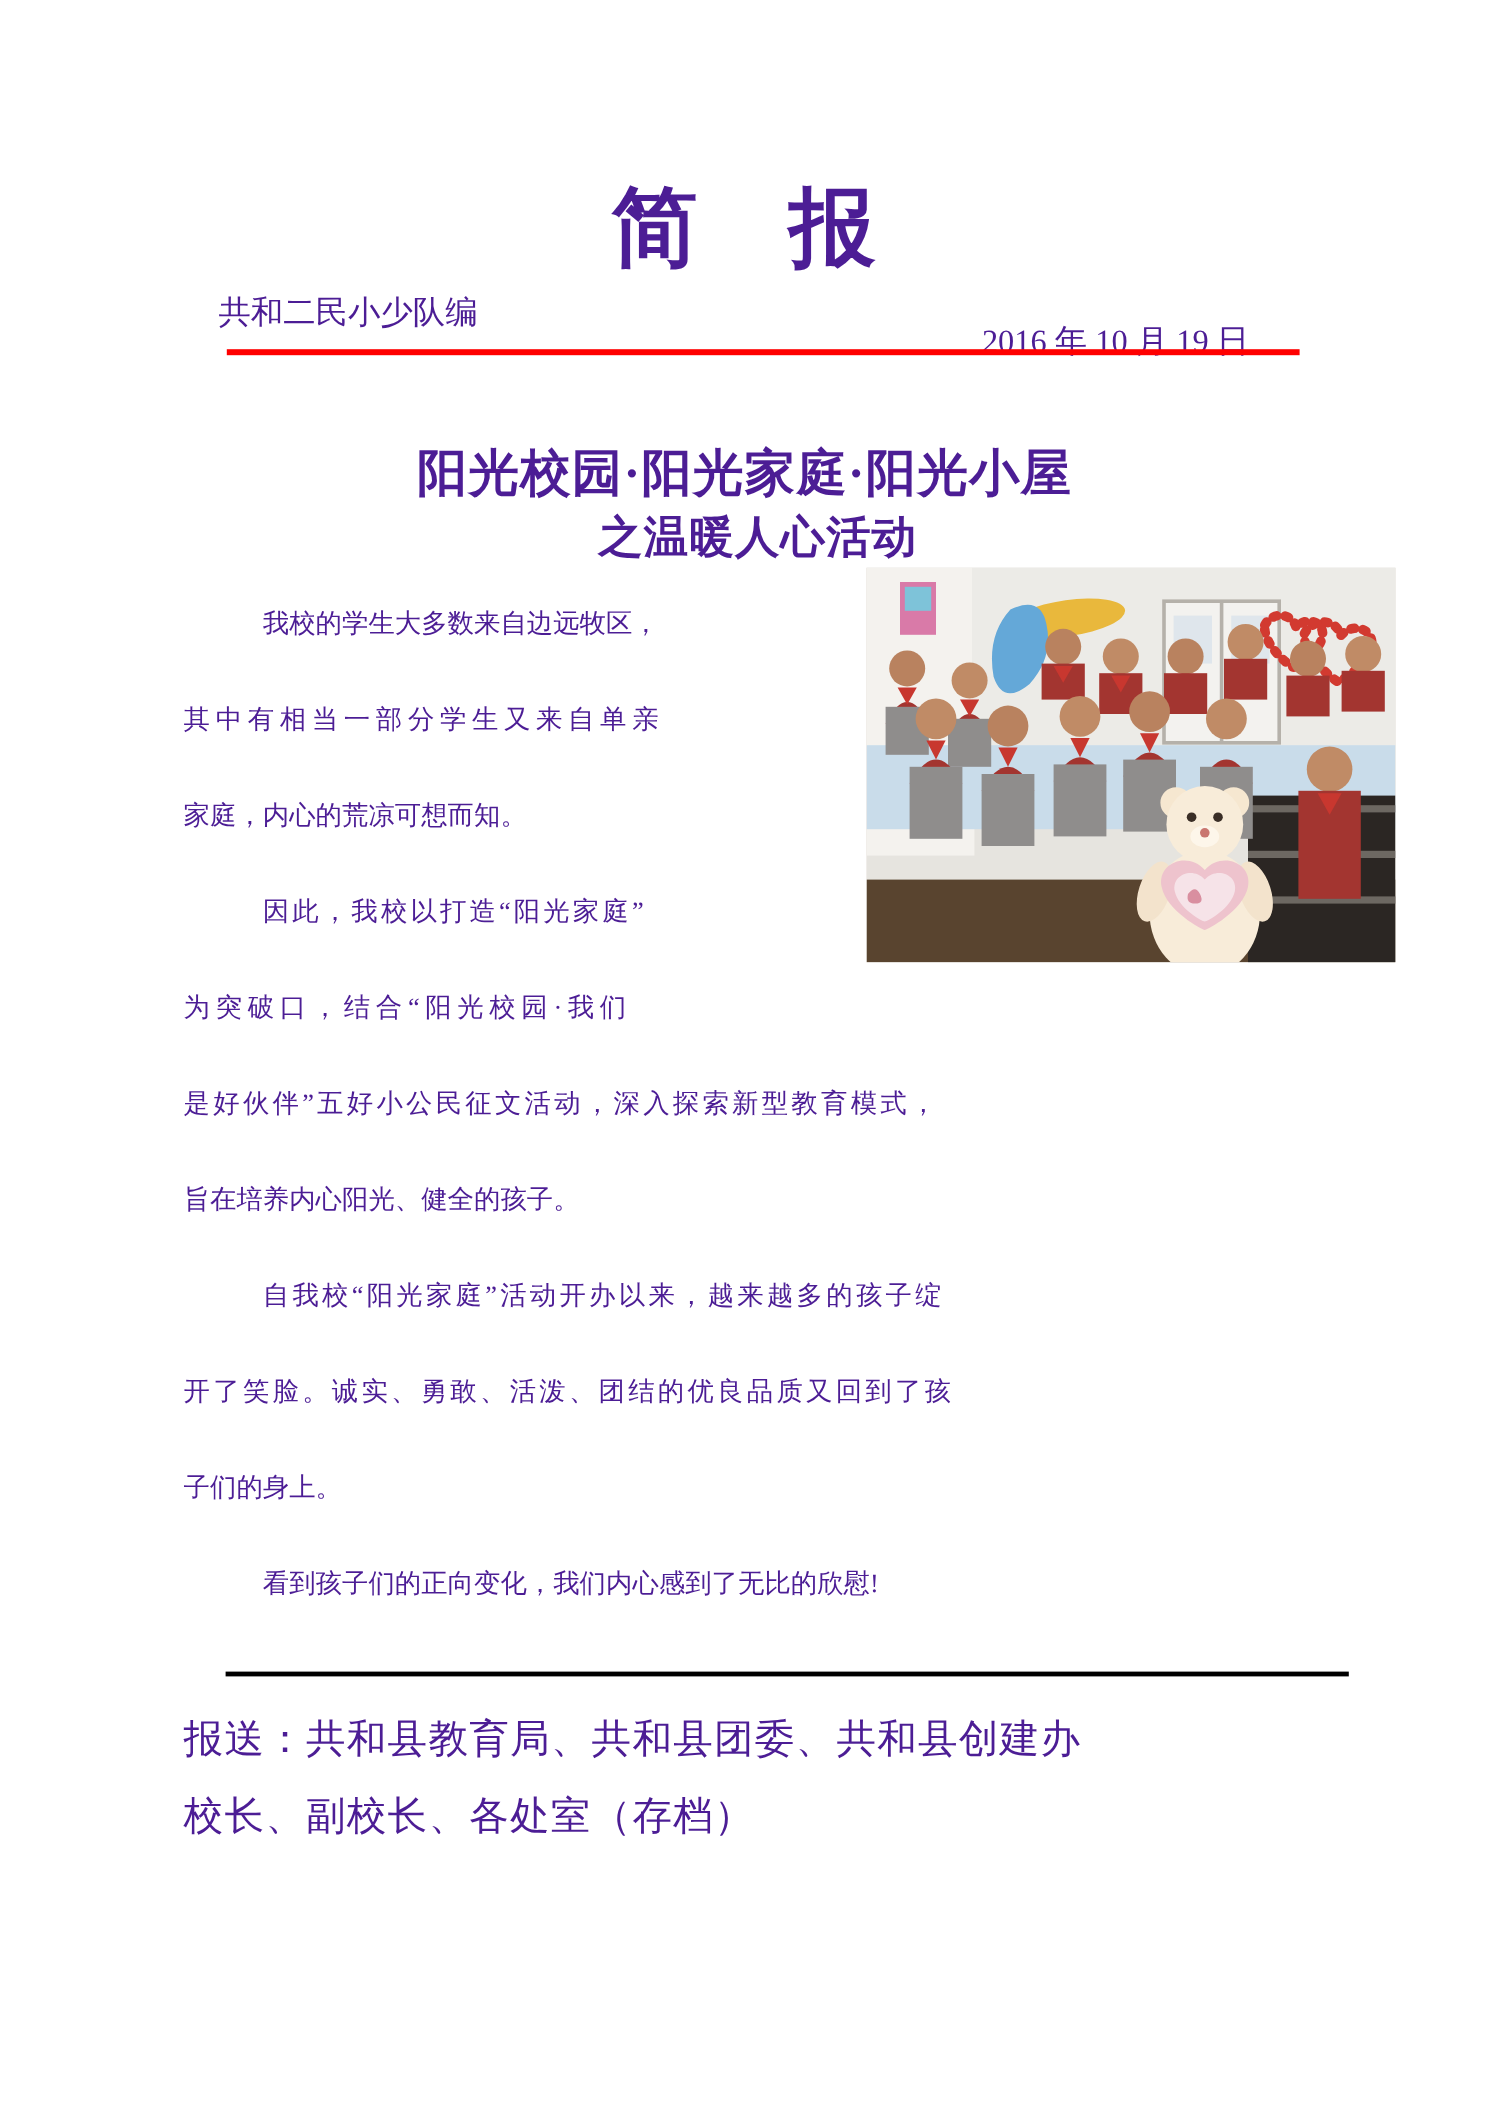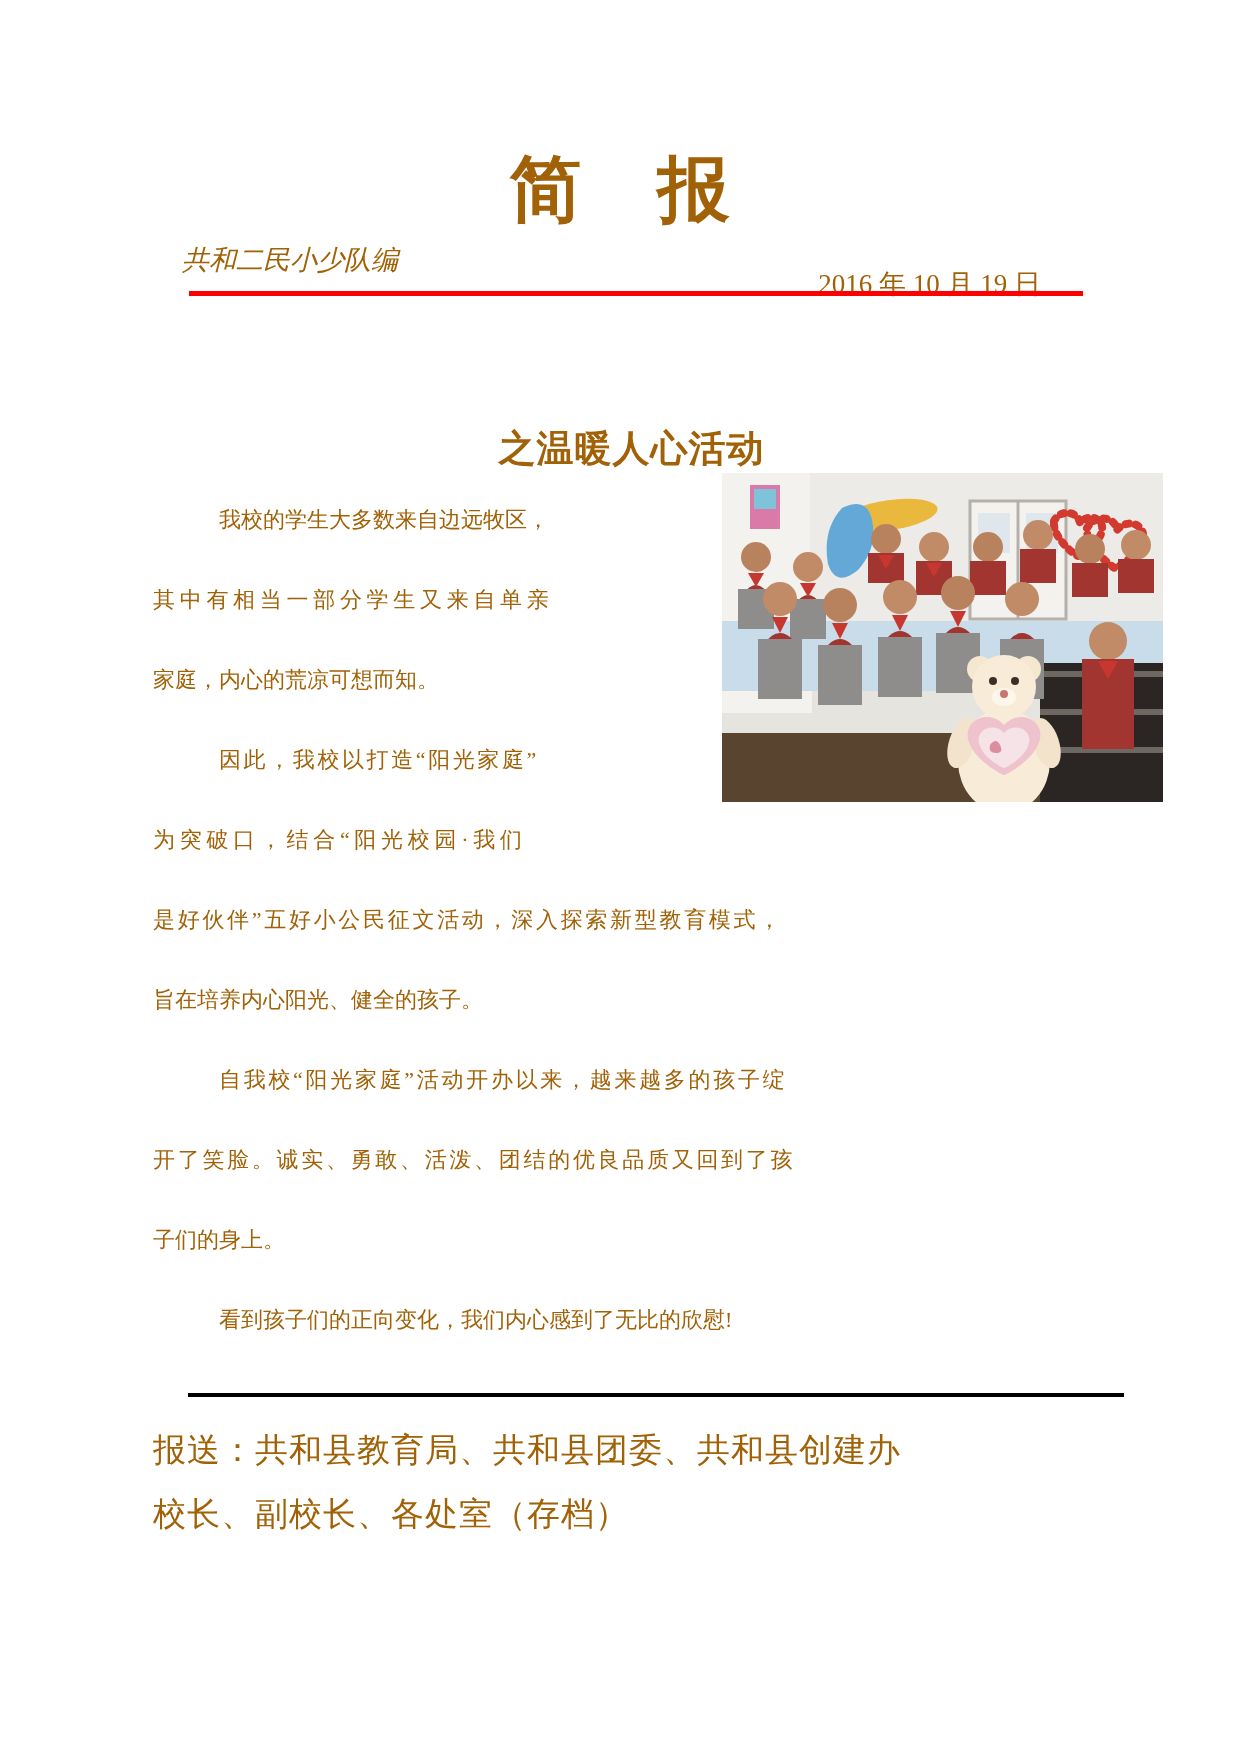"简 报" .page { color: #a16207 -> #4c1d95 }
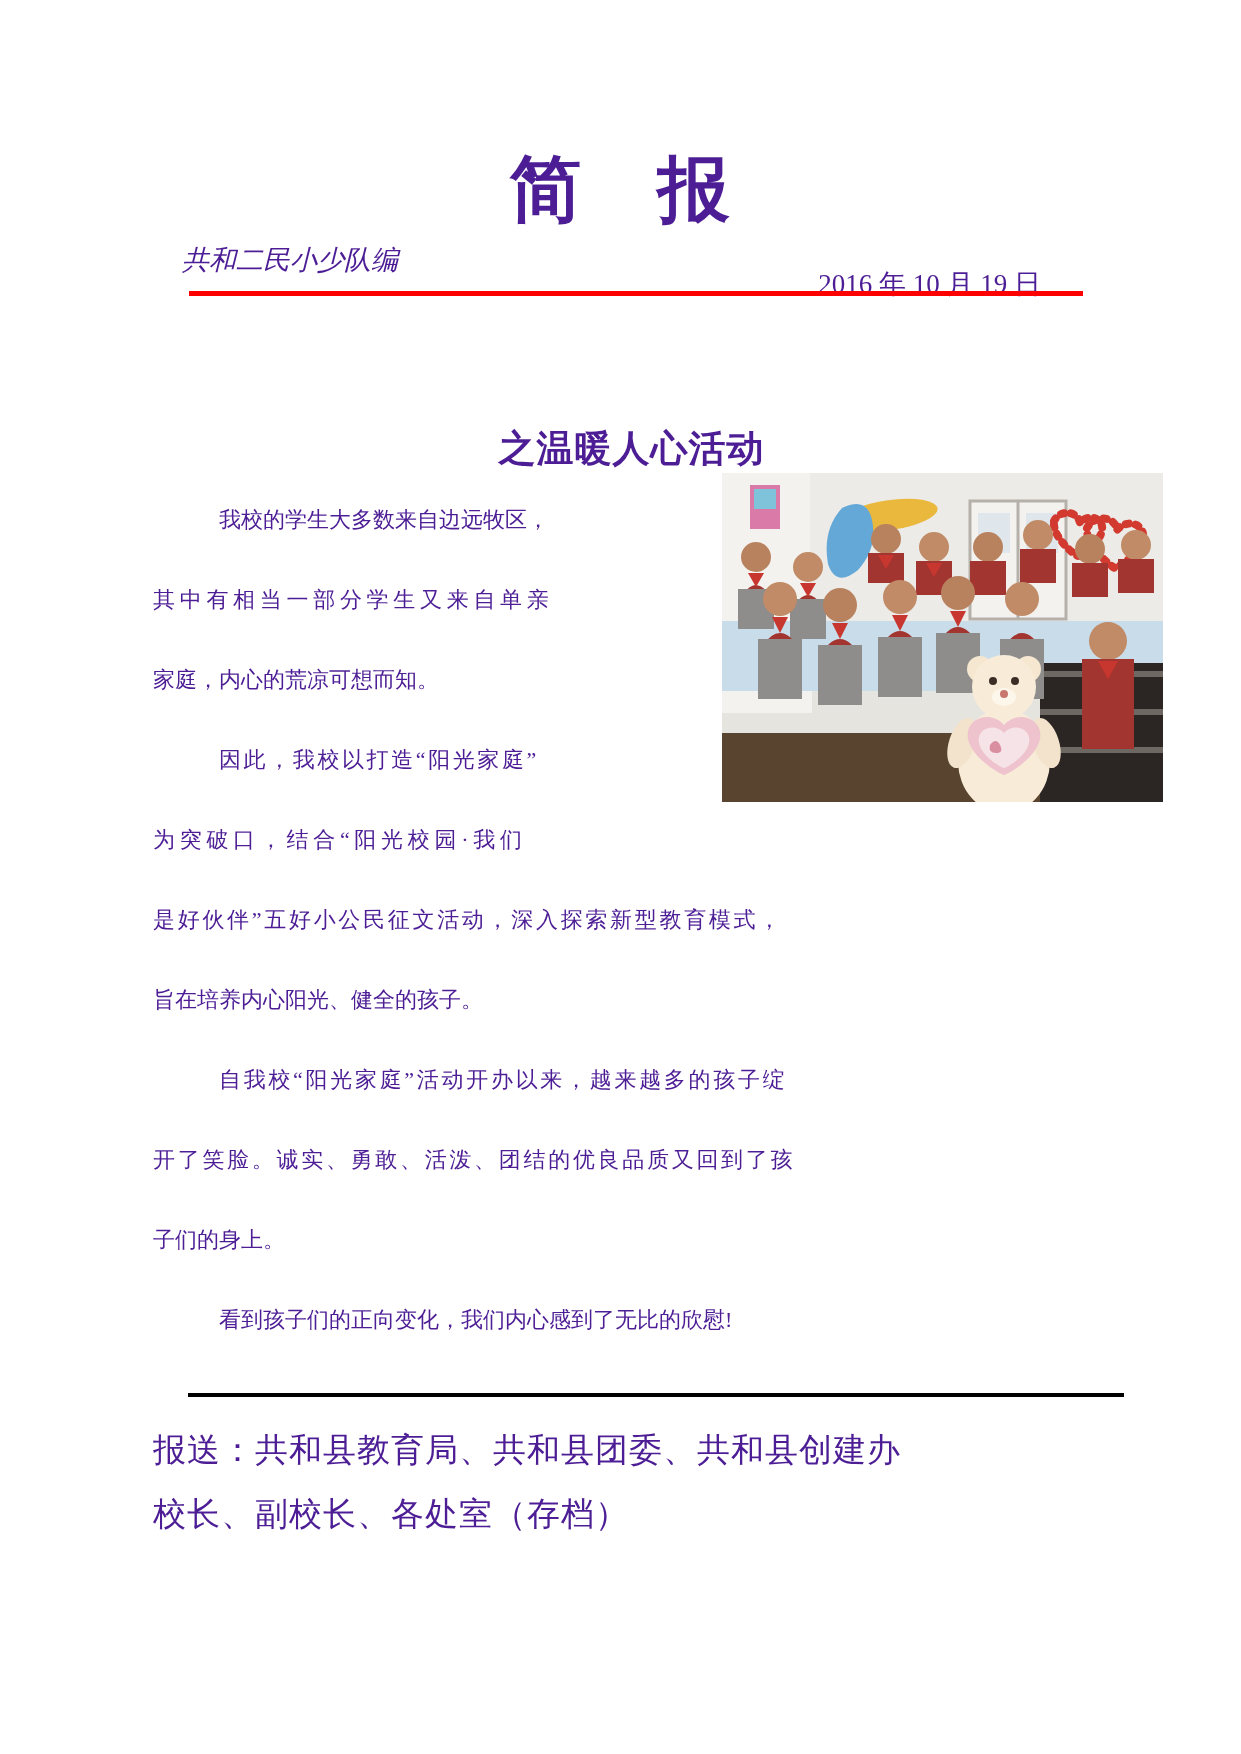"共和二民小少队编" .meta-editor { font-style: italic -> none }
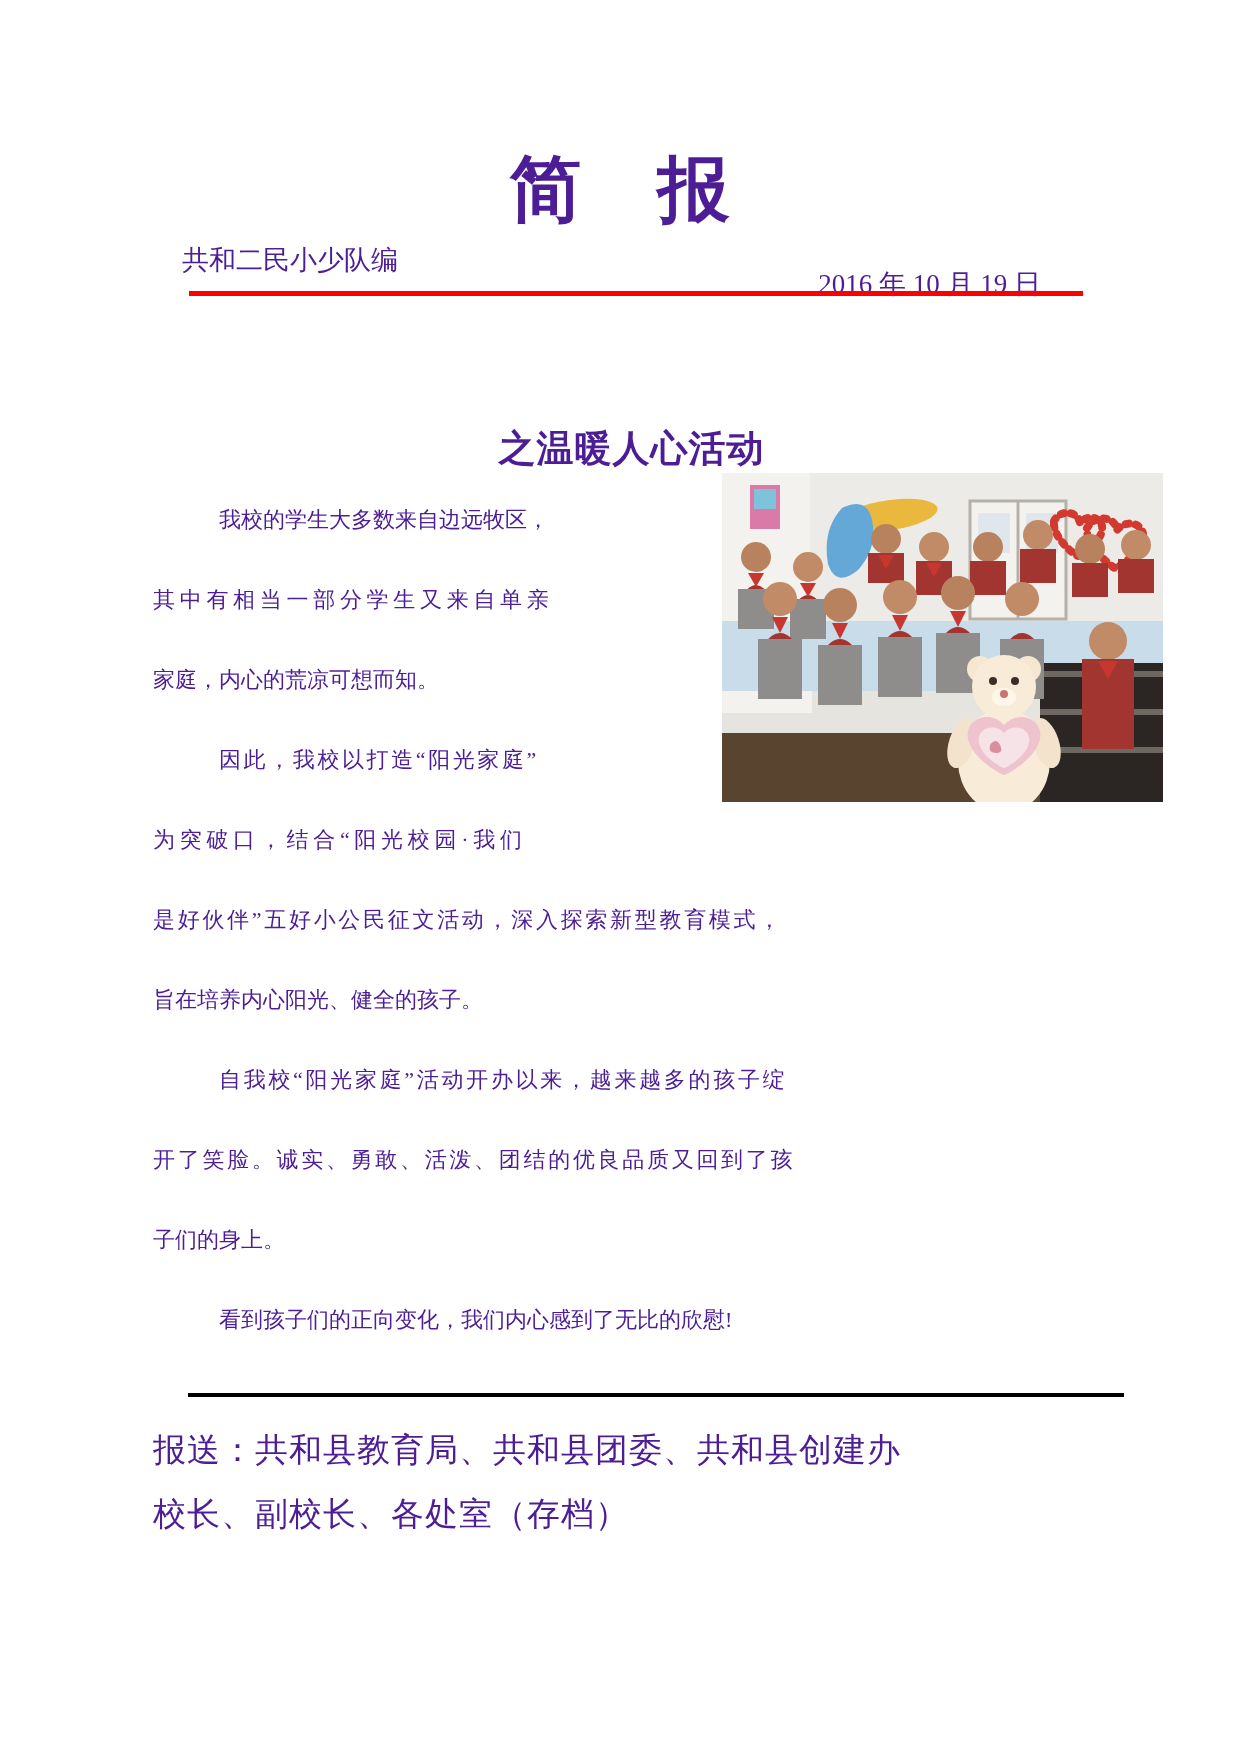"阳光校园·阳光家庭·阳光小屋" div.h1 { html: none -> <div>阳光校园·阳光家庭·阳光小屋</div> }
